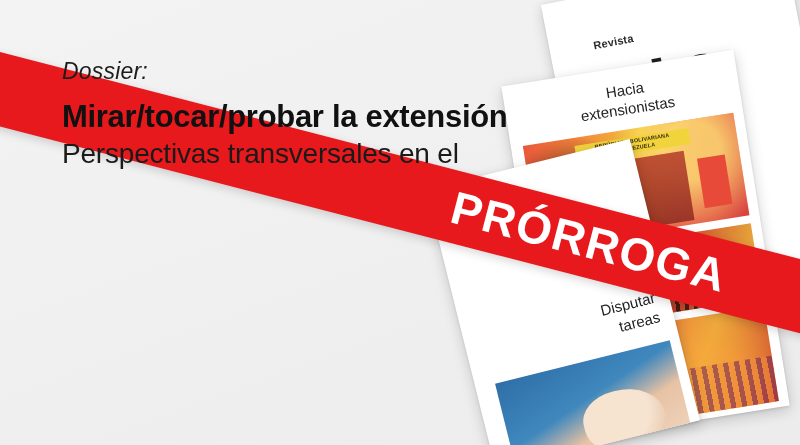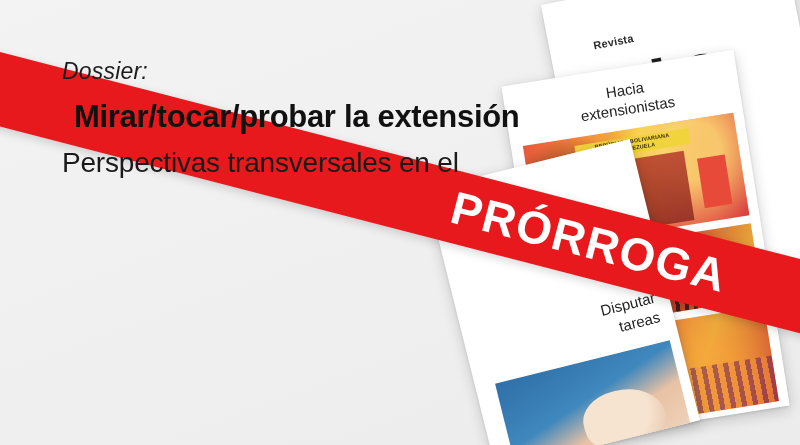"Mirar/tocar/probar la extensión" .main-title { margin: 12px -> 0 }
